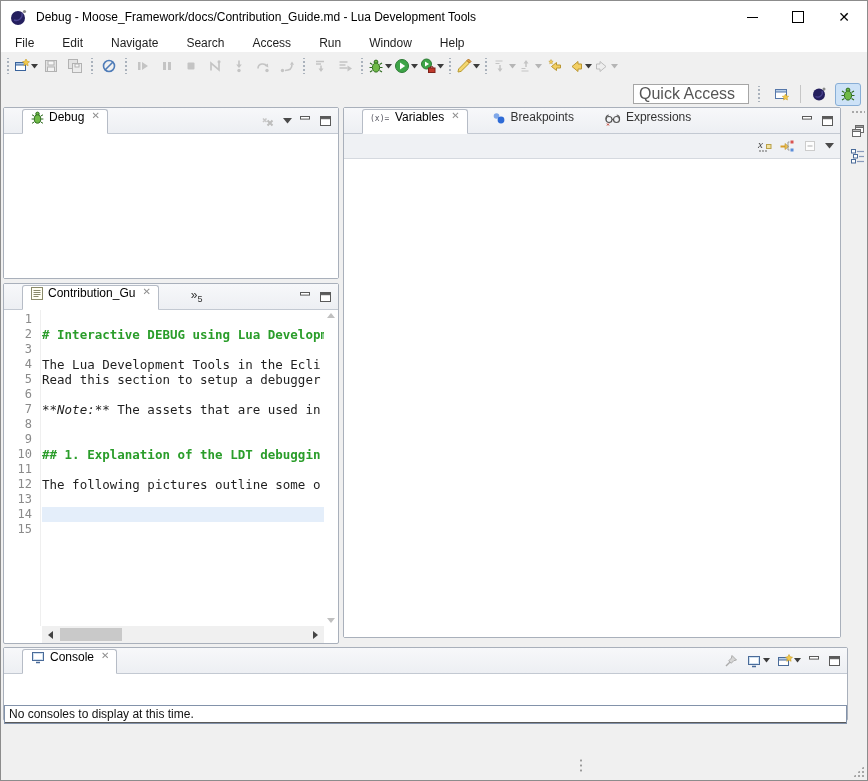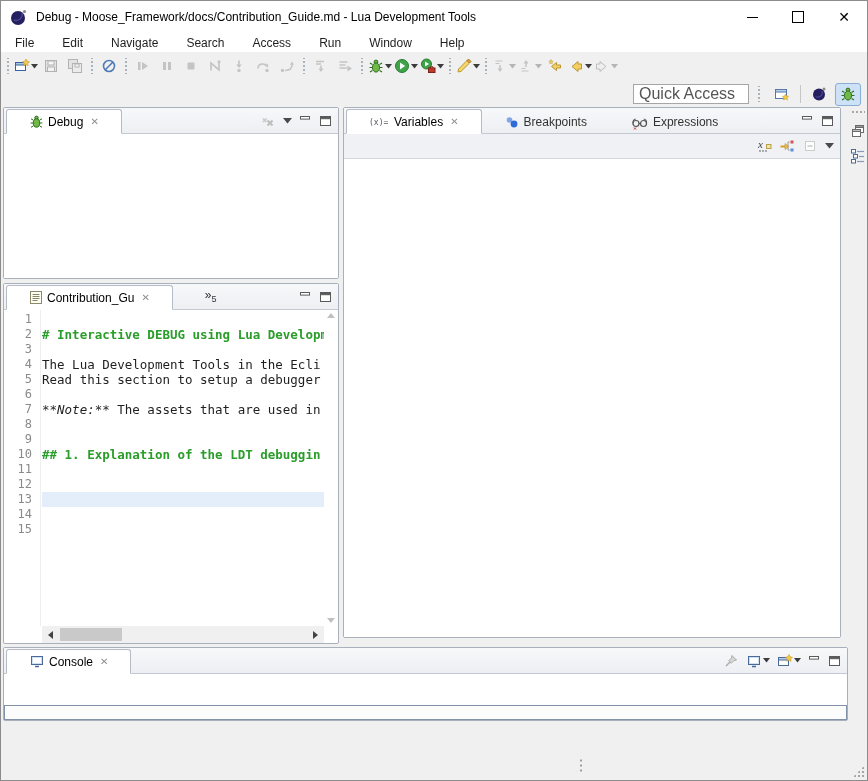"Debug" .tab { align-items: center -> none; margin-left: none -> 16px; padding: 0 22px -> 0 7px }
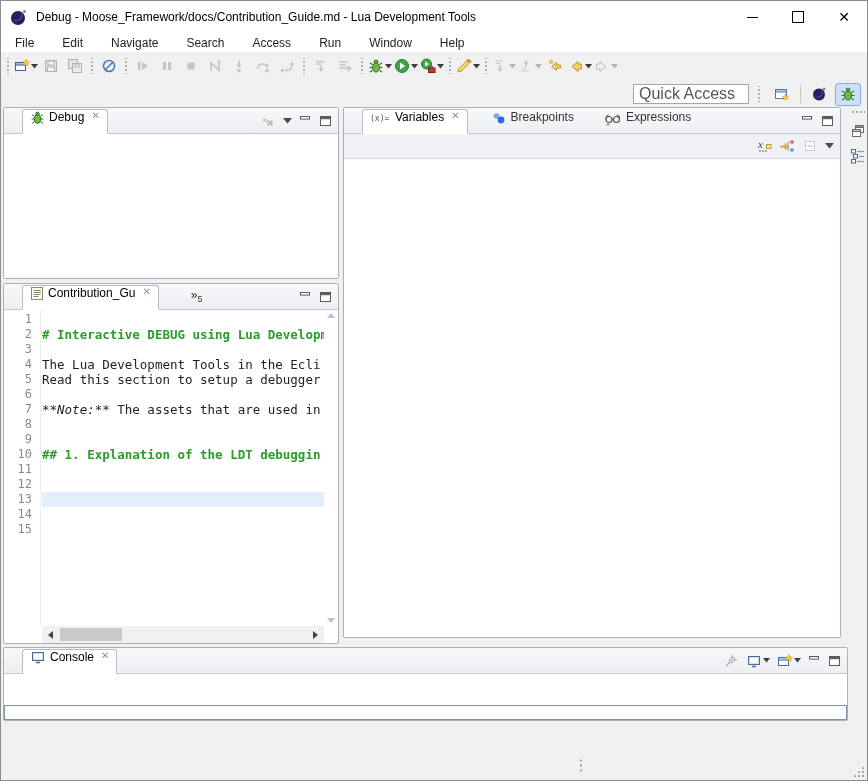"The following pictures outline some" div.cline { html: none -> <div><span>The following pictures outline some o</span></div> }
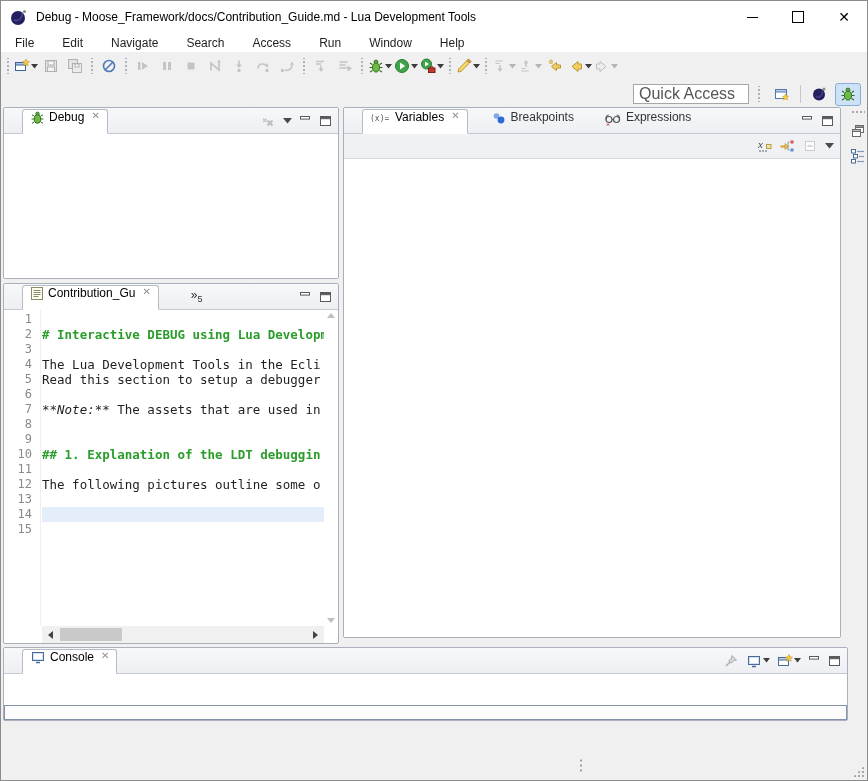"No consoles to display at" div.console-msg { html: none -> <div>No consoles to display at this time.</div> }
